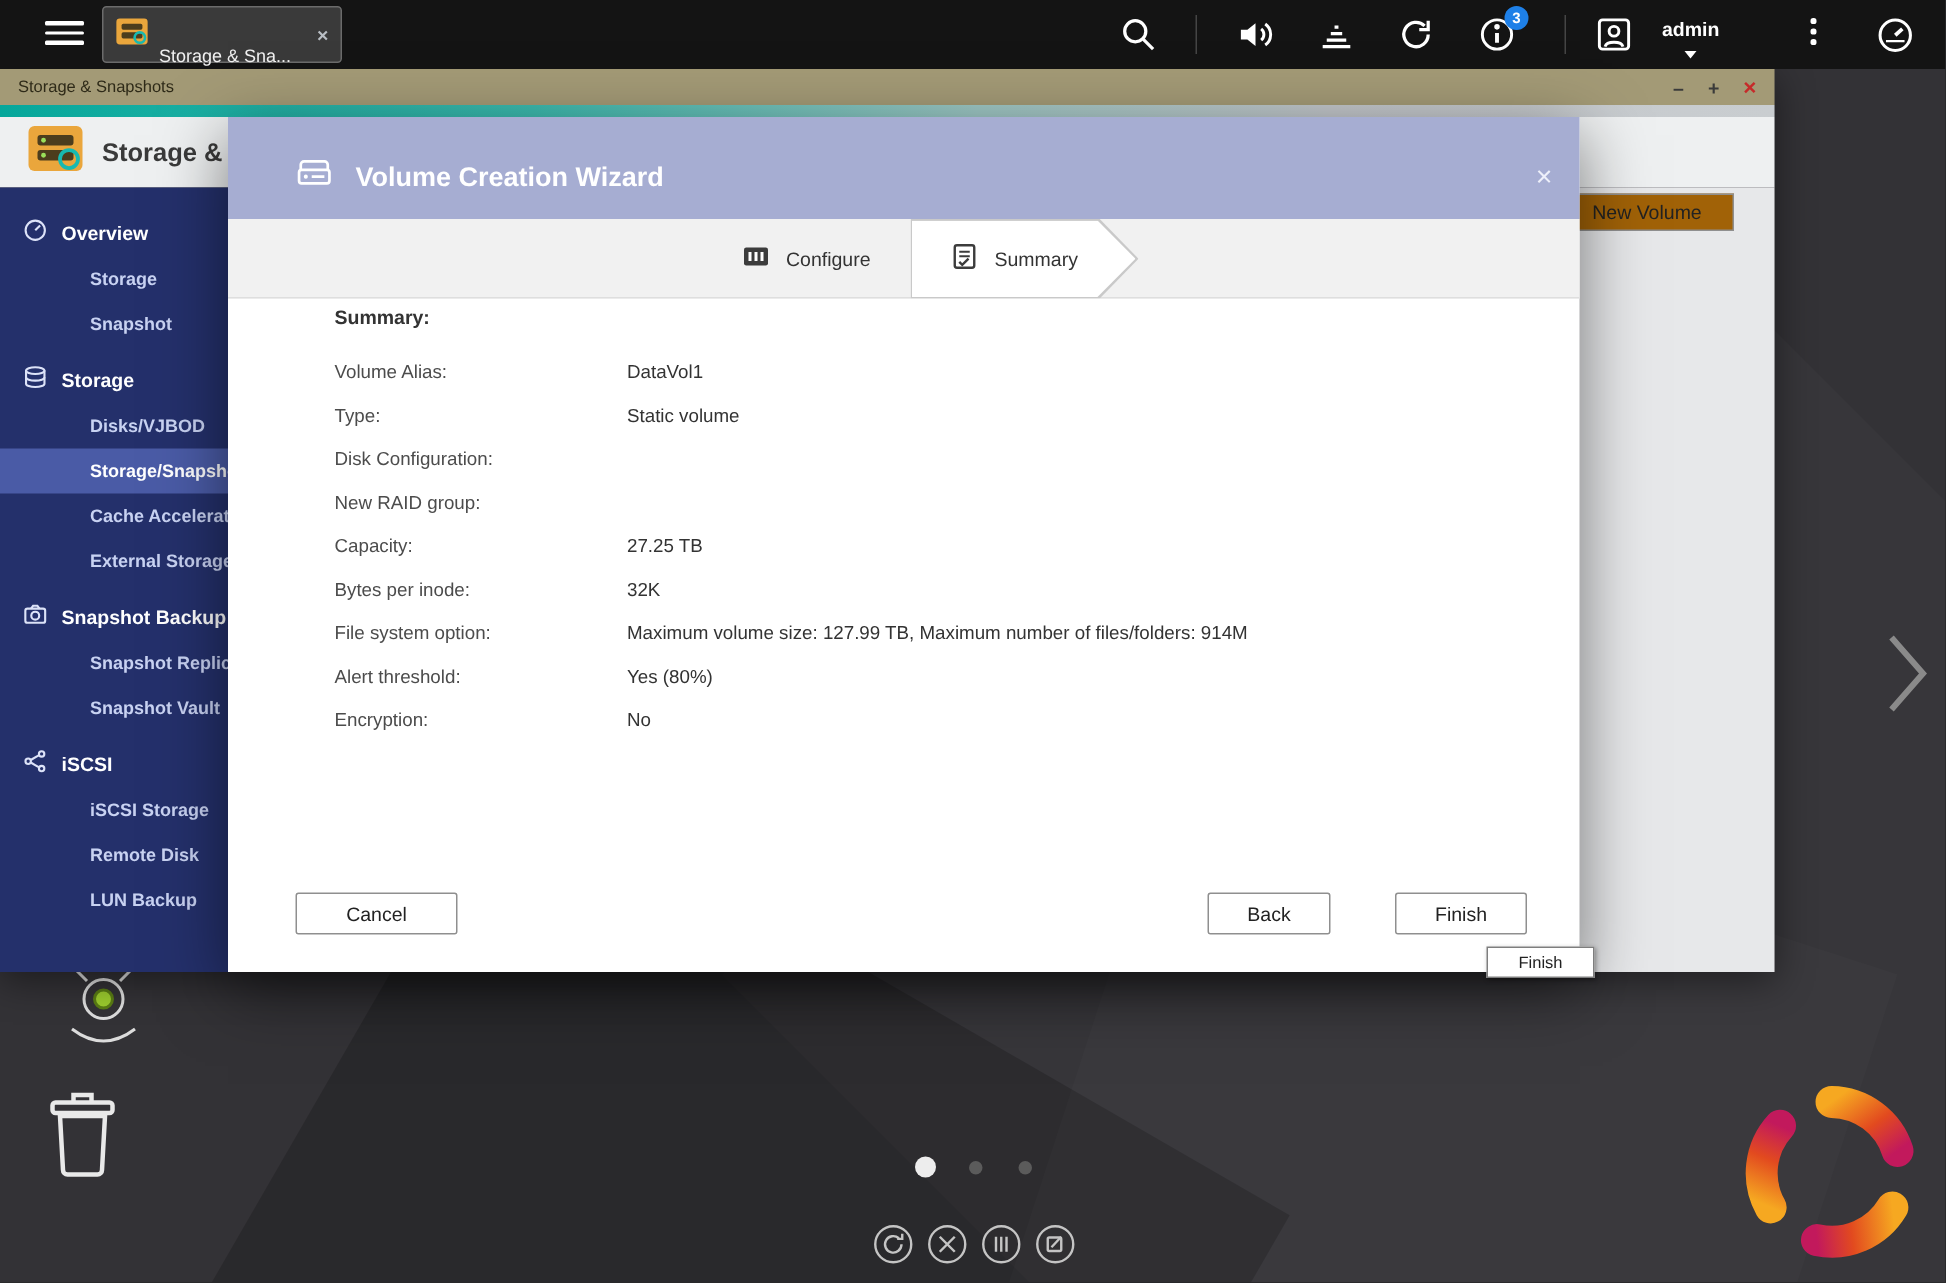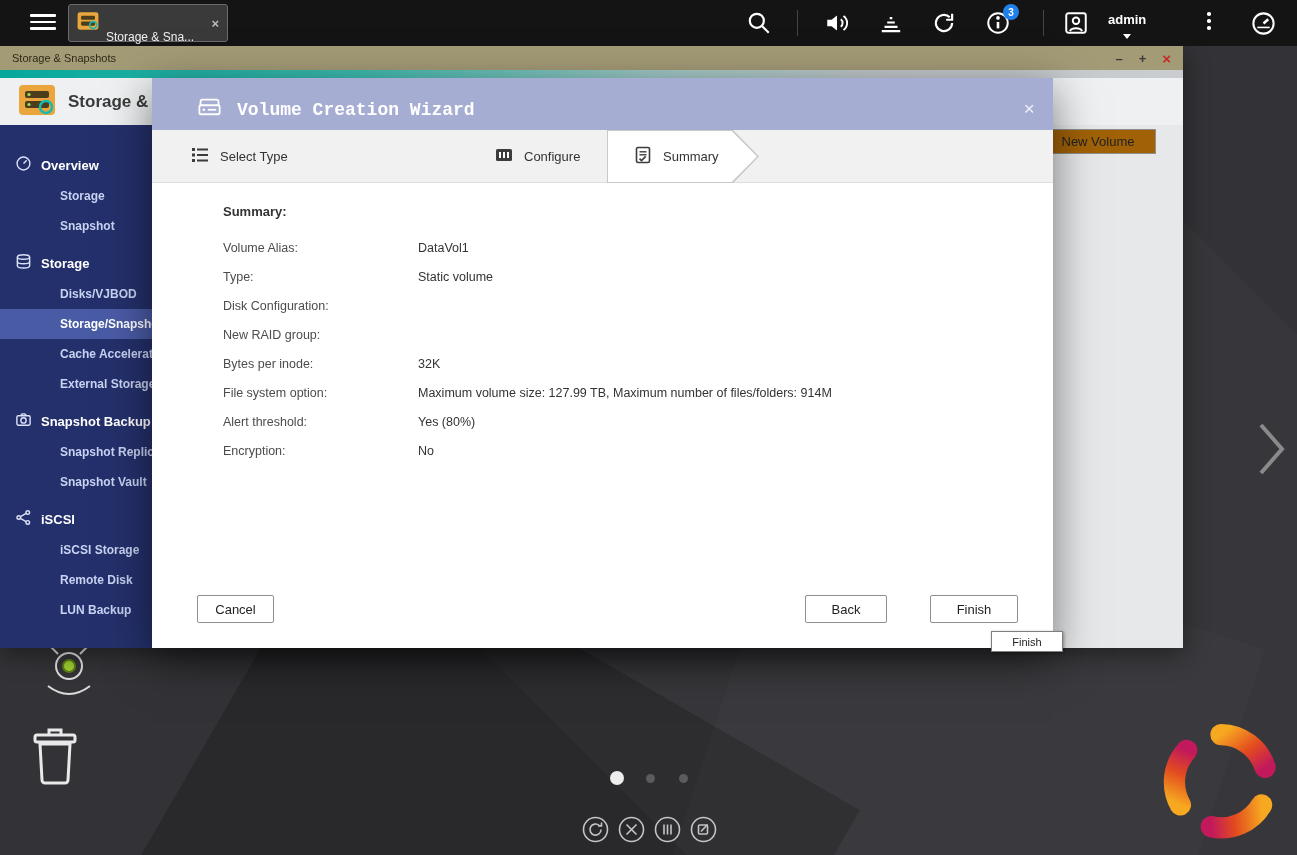"Volume Creation Wizard" .modal-header { font-family: Liberation Mono, monospace -> none; height: 52px -> 68px }
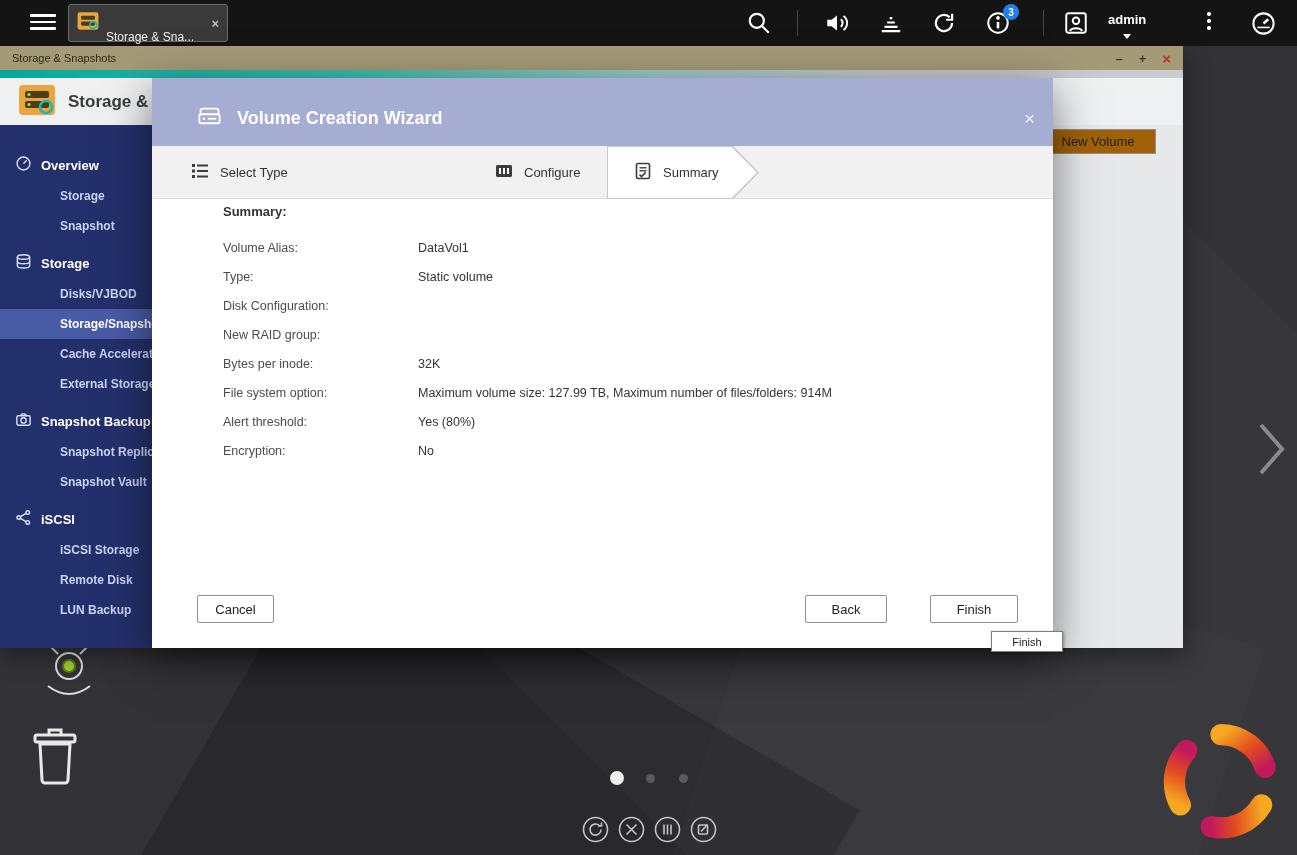"Overview" .sidebar { padding-top: 24px -> 14px }
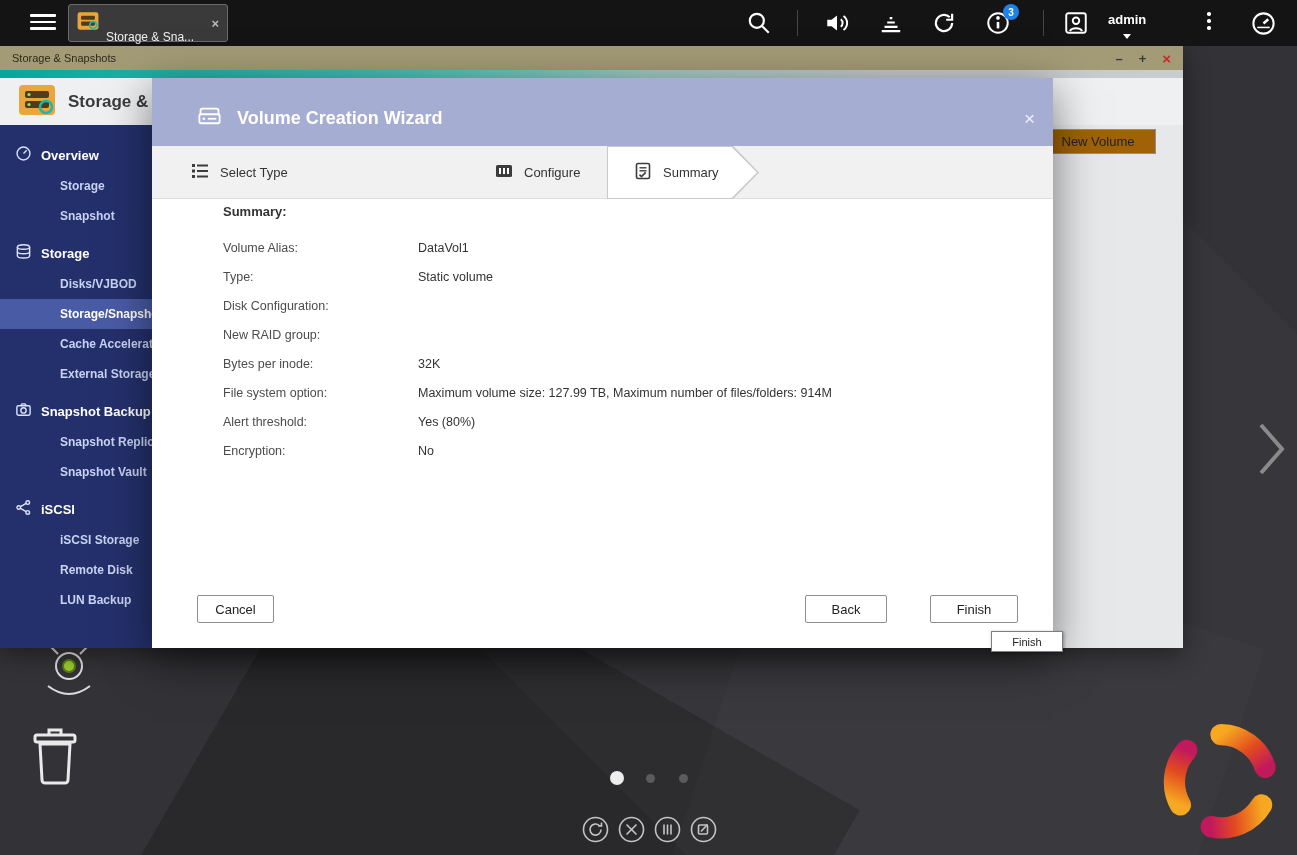"Select Type" div.step { html: <div> <span> <svg> <rect></rect> <rect></rect> <rect></rect> <rect></rect> <rect></rect> <rect></rect> </svg> </span> <span>Select Type</span> </div> -> none }
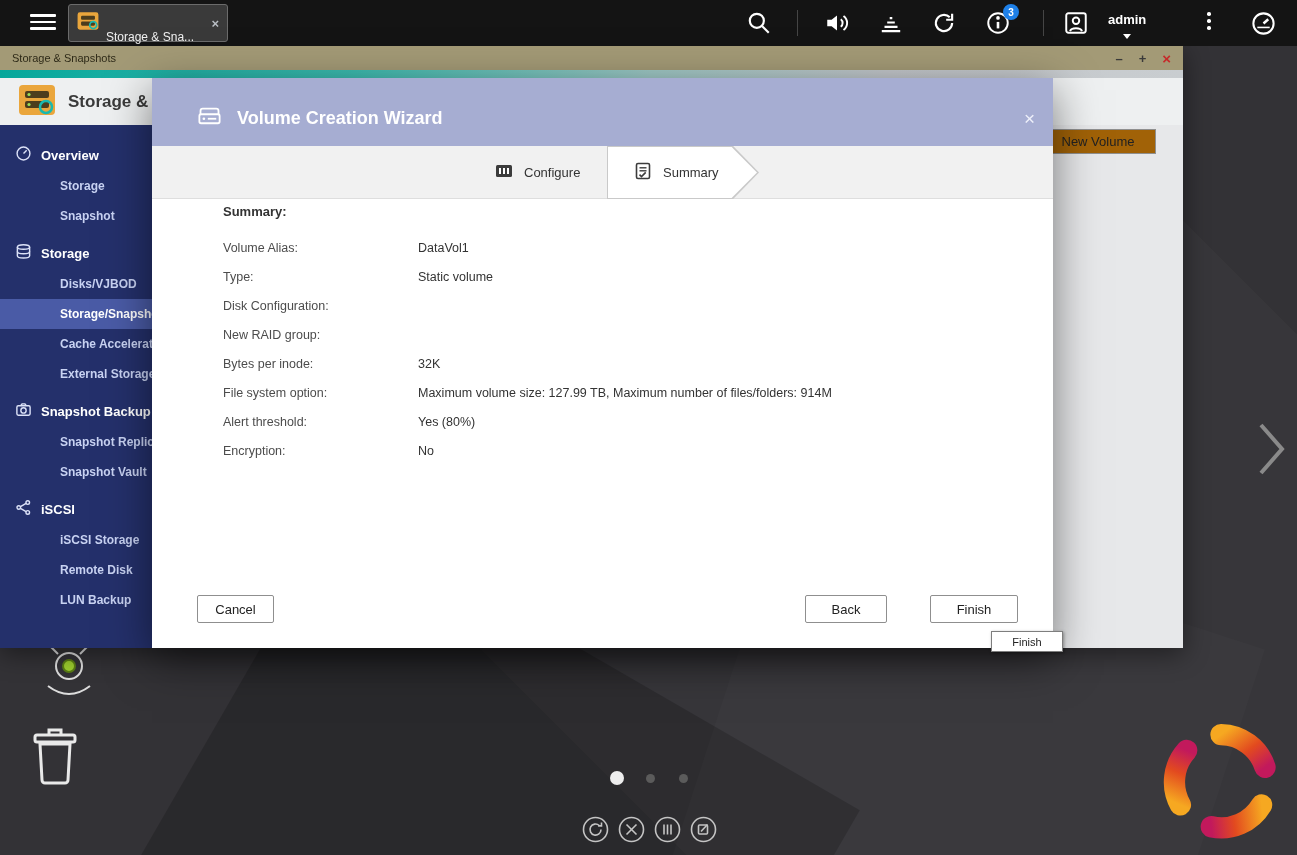"Capacity:" div.srow { html: none -> <div> <span>Capacity:</span> <span>27.25 TB</span> </div> }
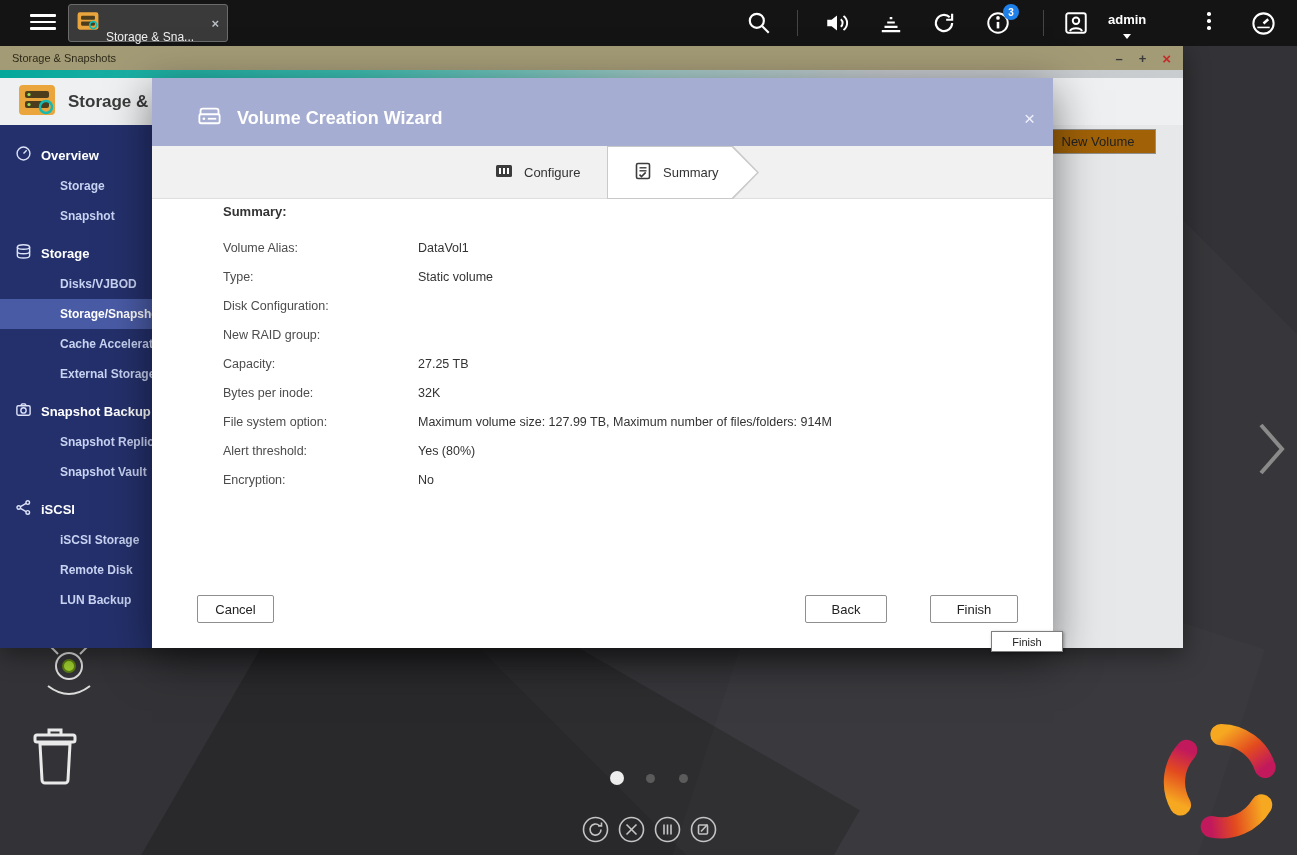"Cancel" button.wz-btn { width: 77px -> 108px }
